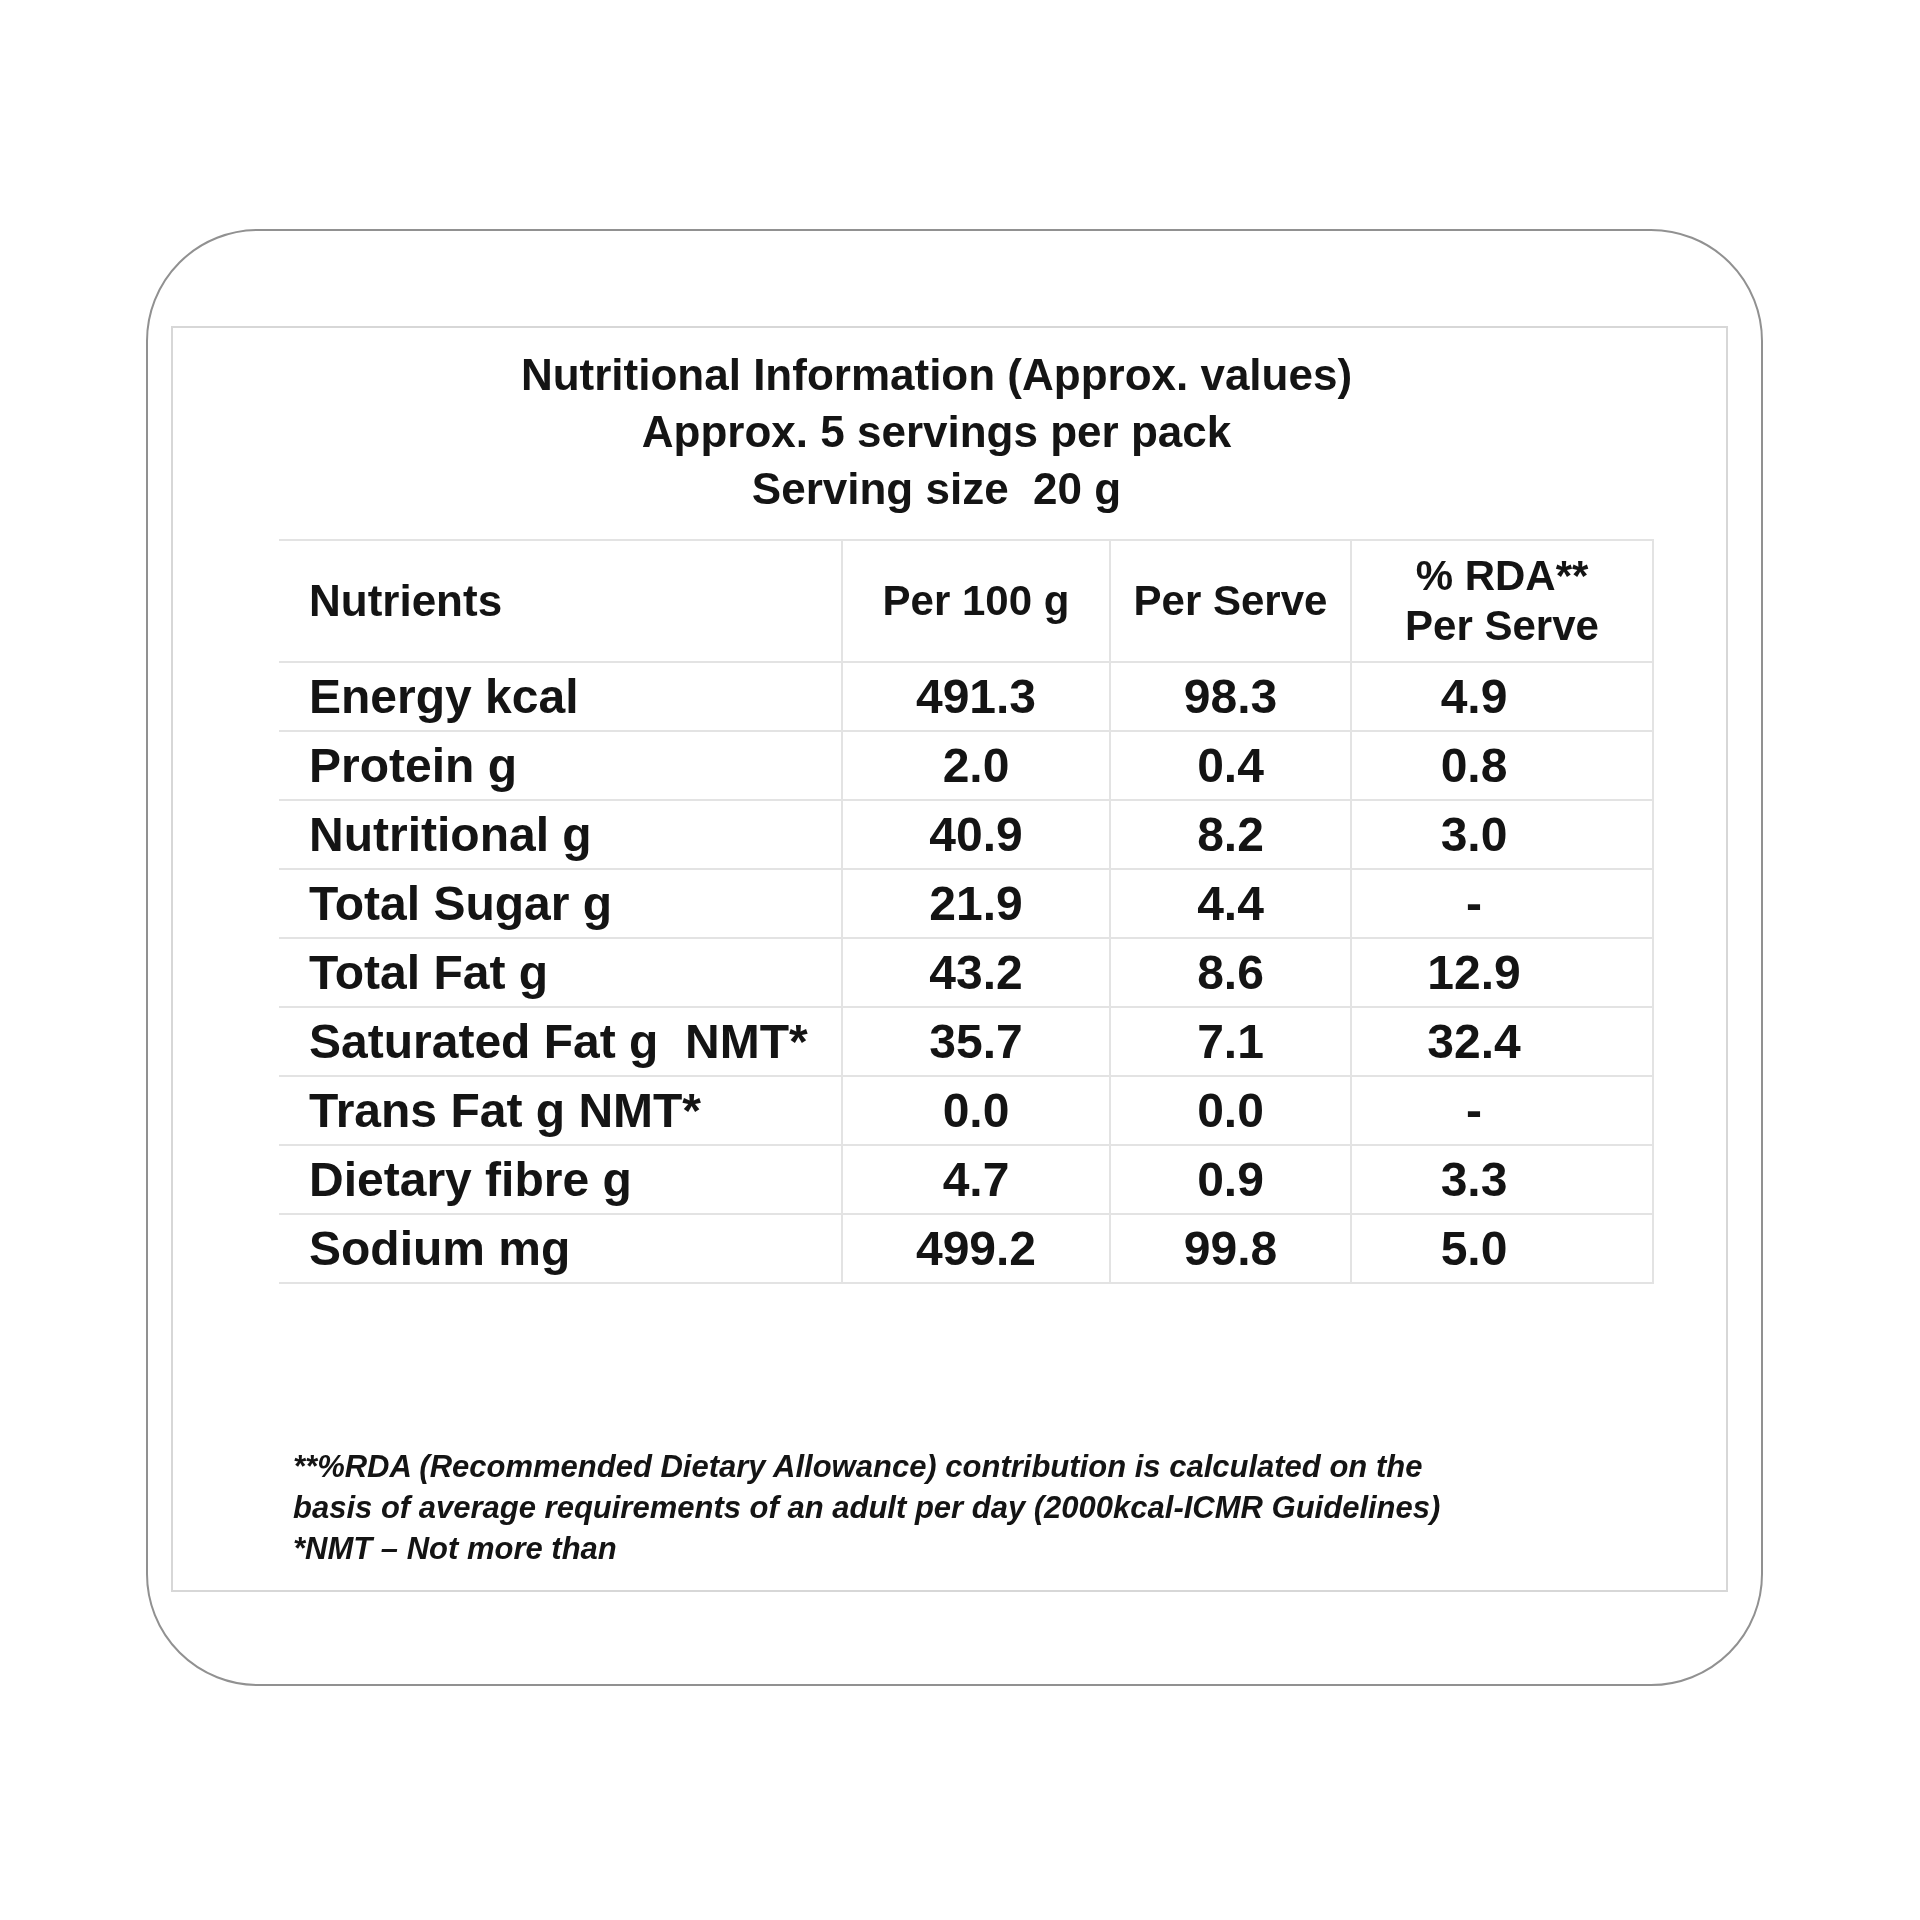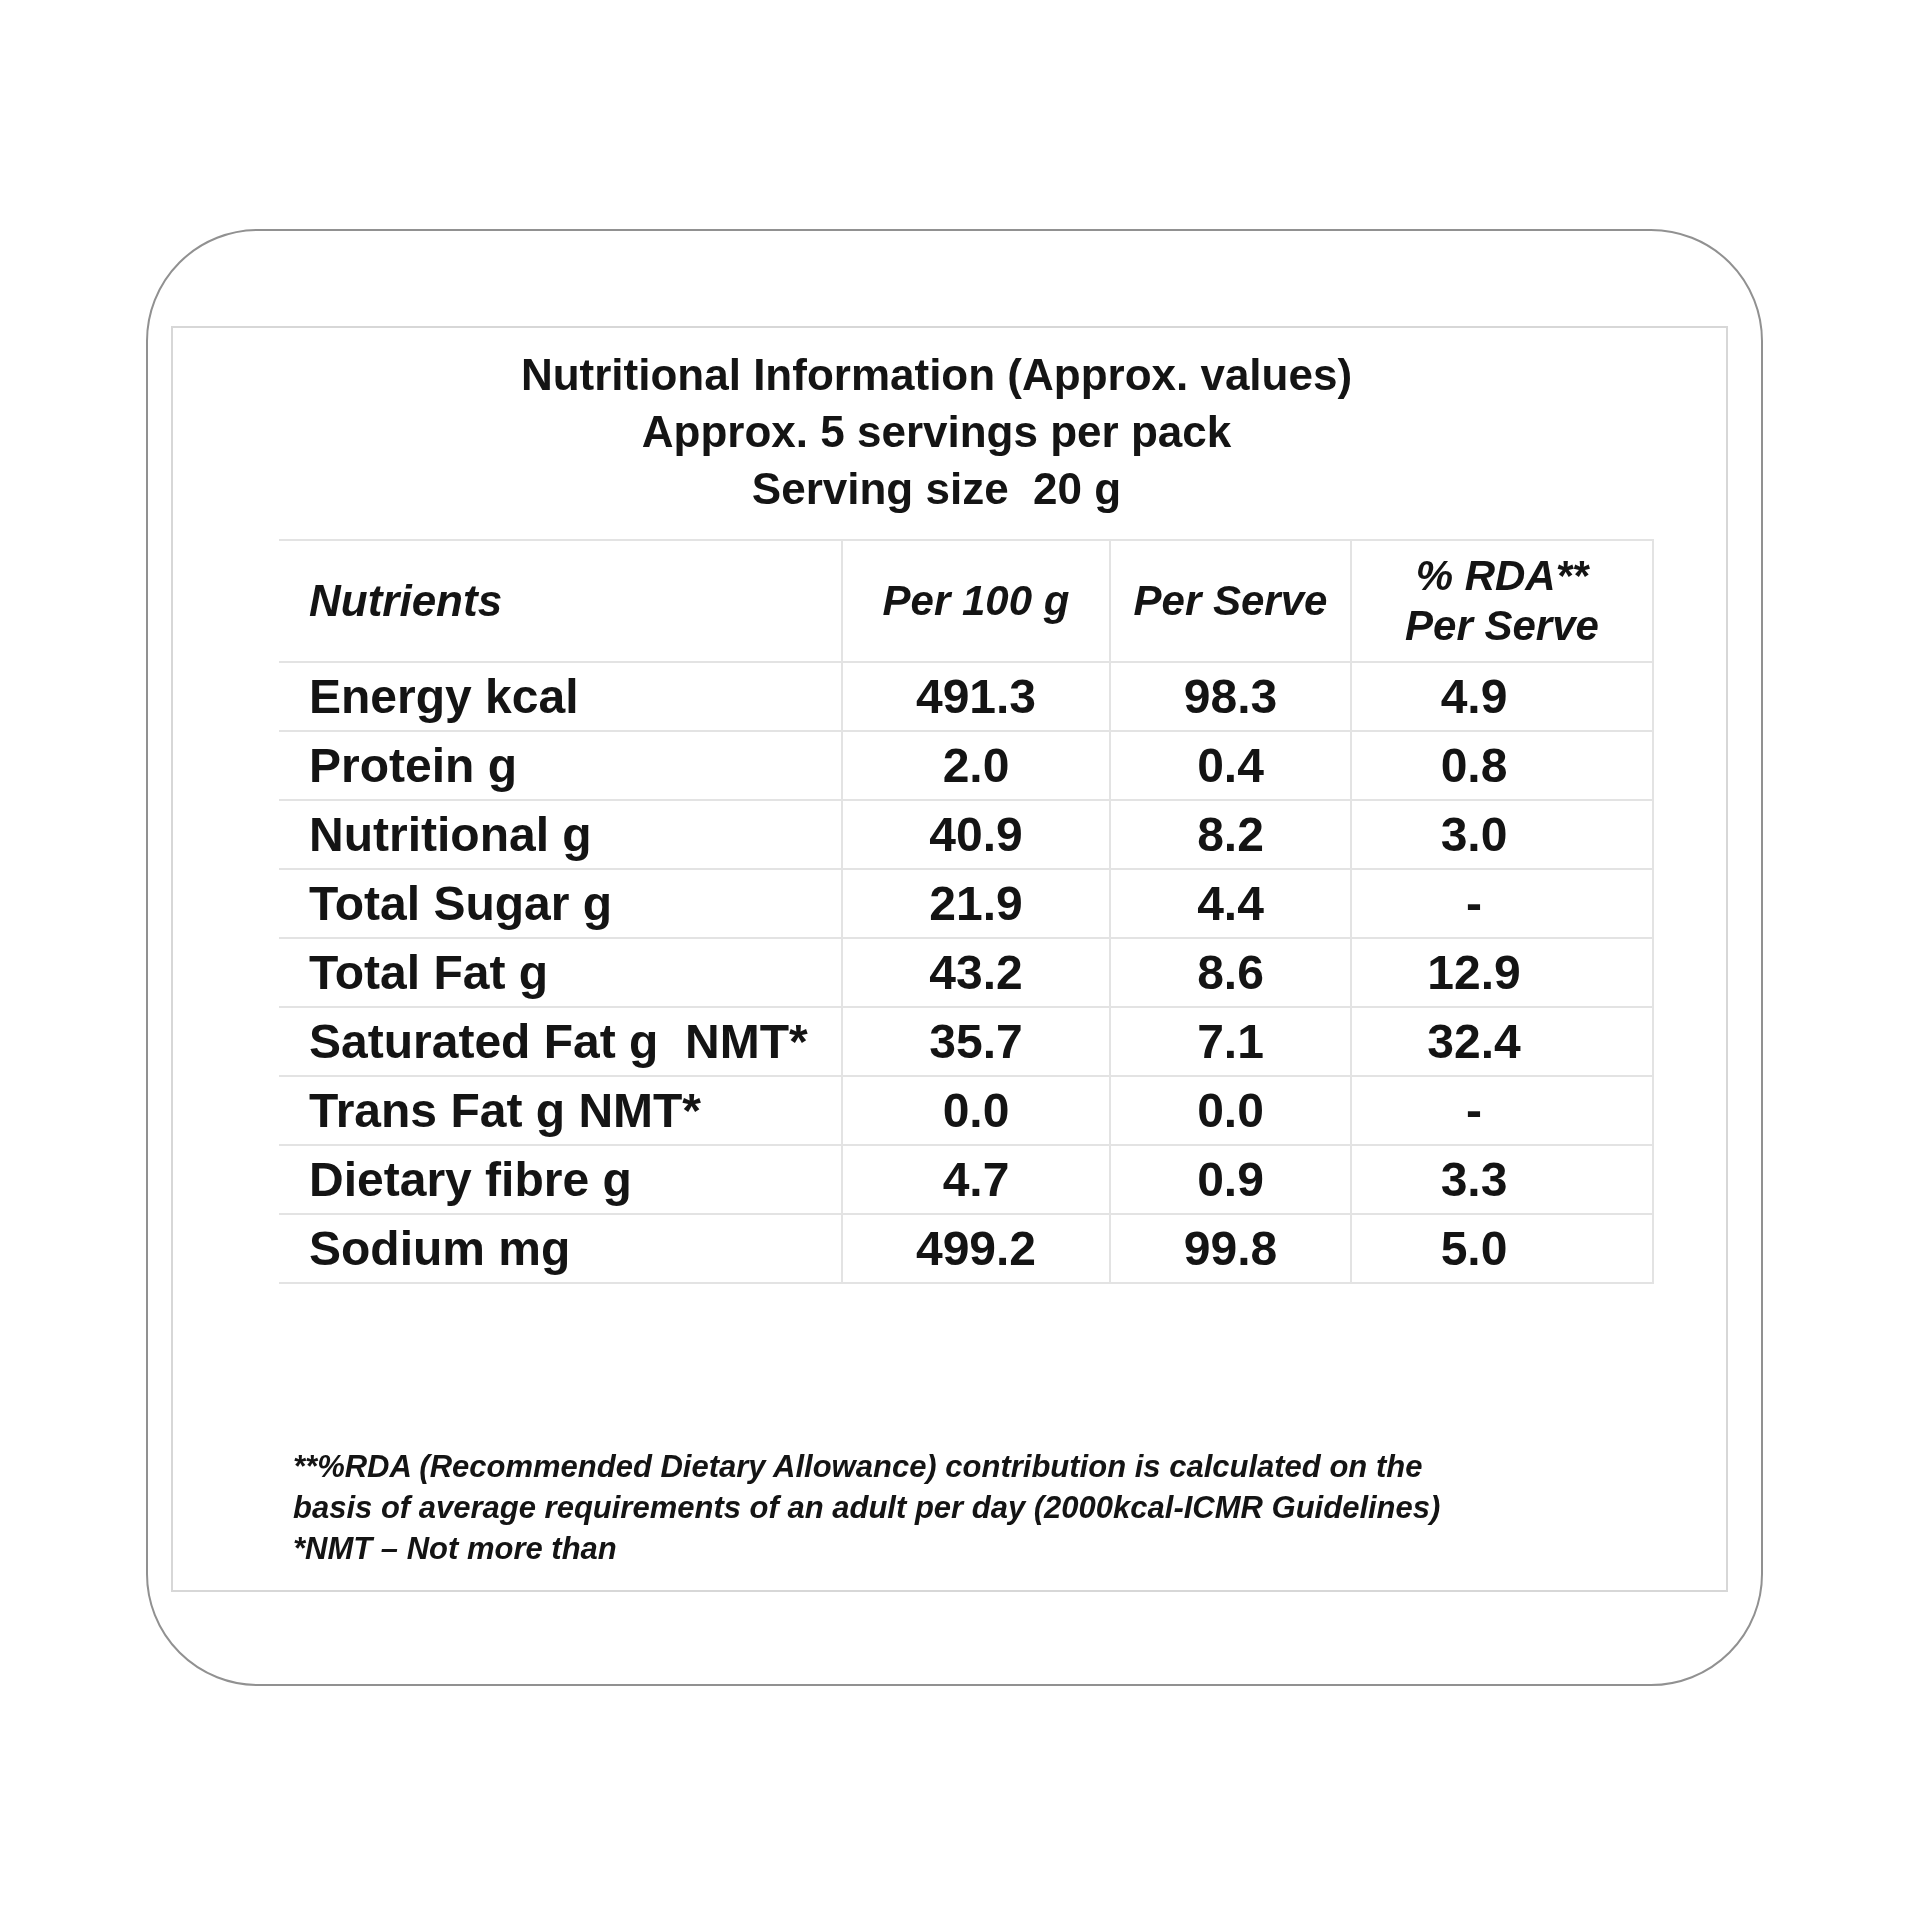"Nutrients" thead tr { font-style: italic -> none }
